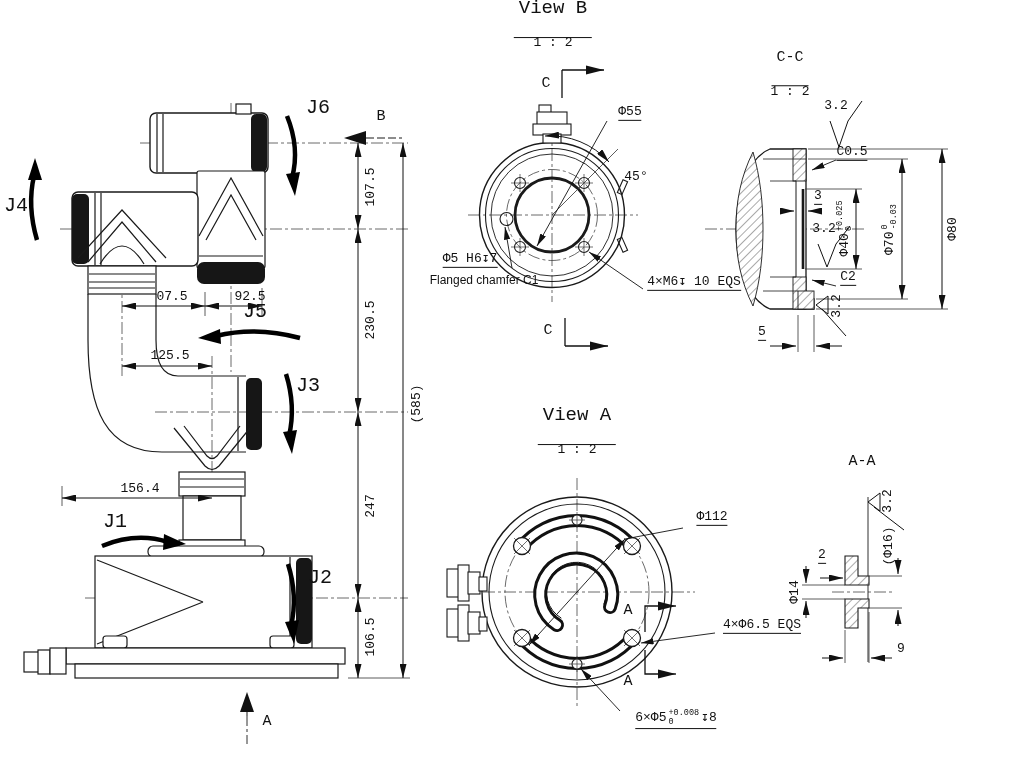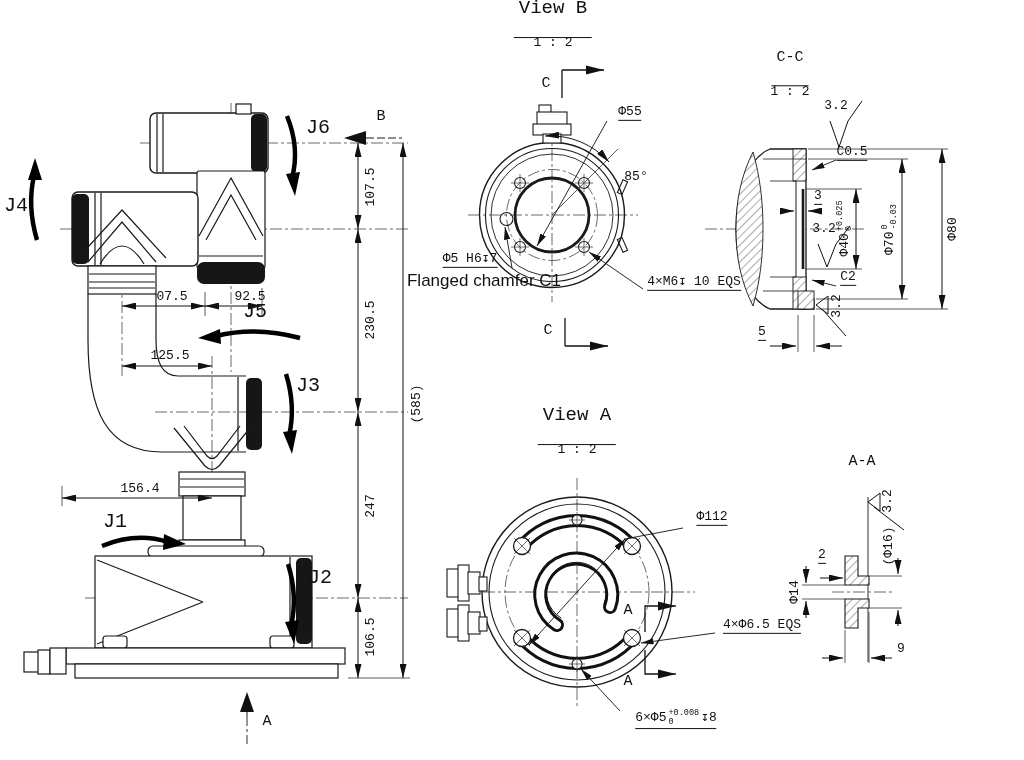"J6" div.lbl { top: 128px -> 108px }
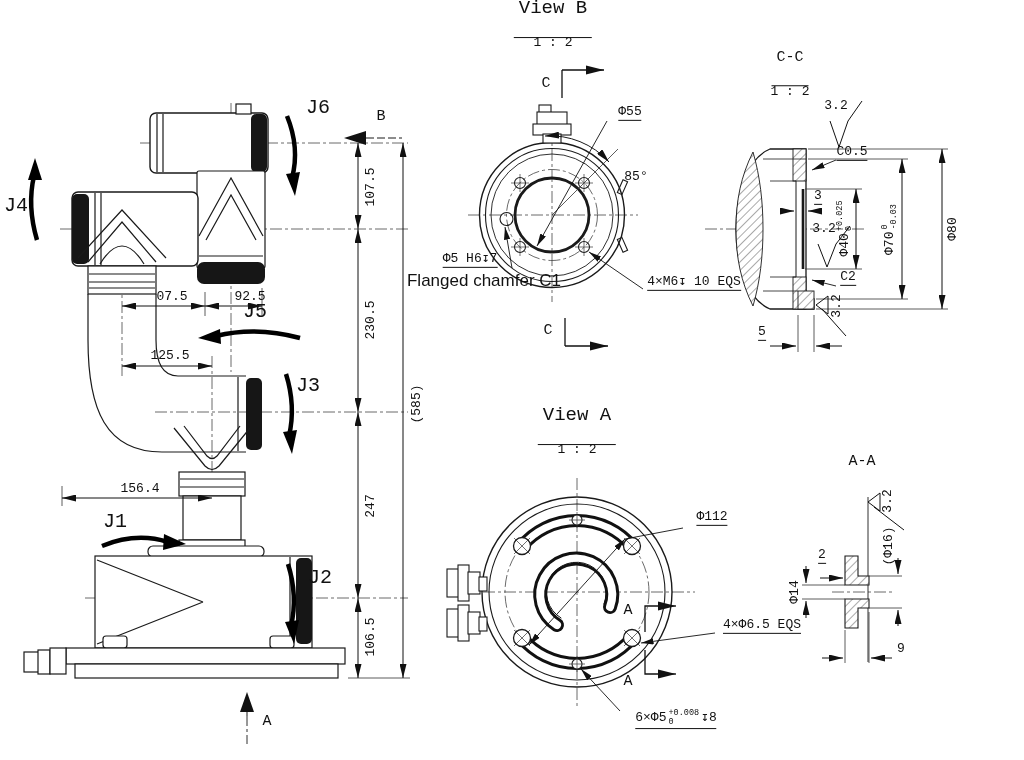"85°" div.lbl { text: 85 -> 45 }
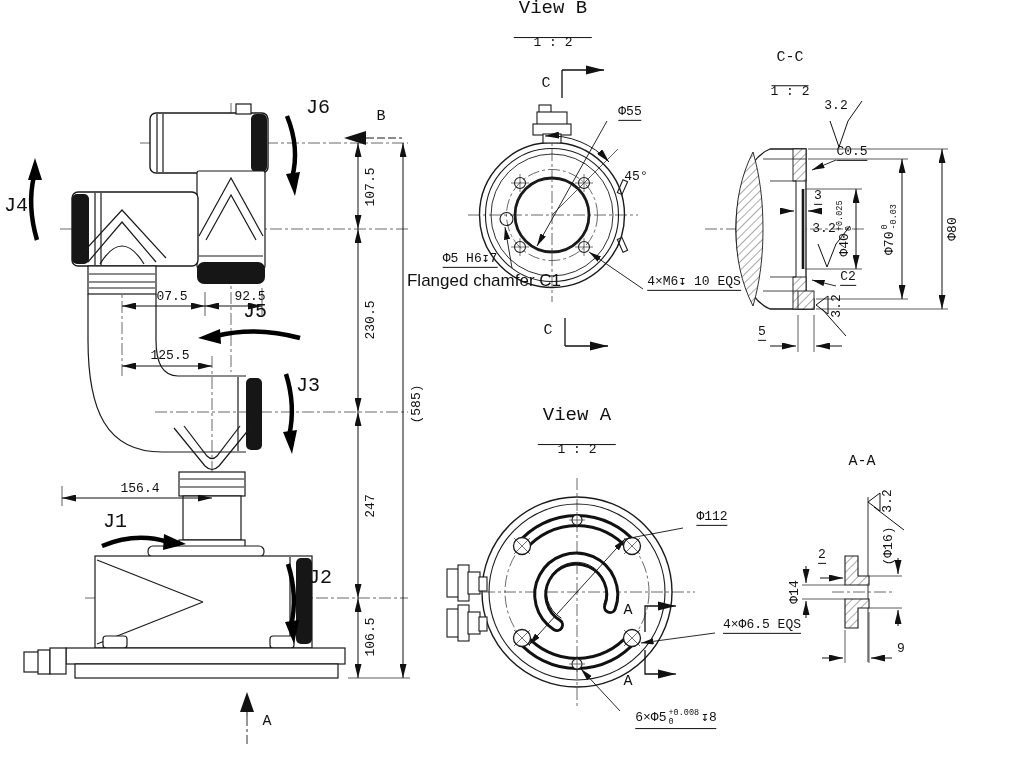"Flanged chamfer C1" .note { font-size: 17px -> 12px }
